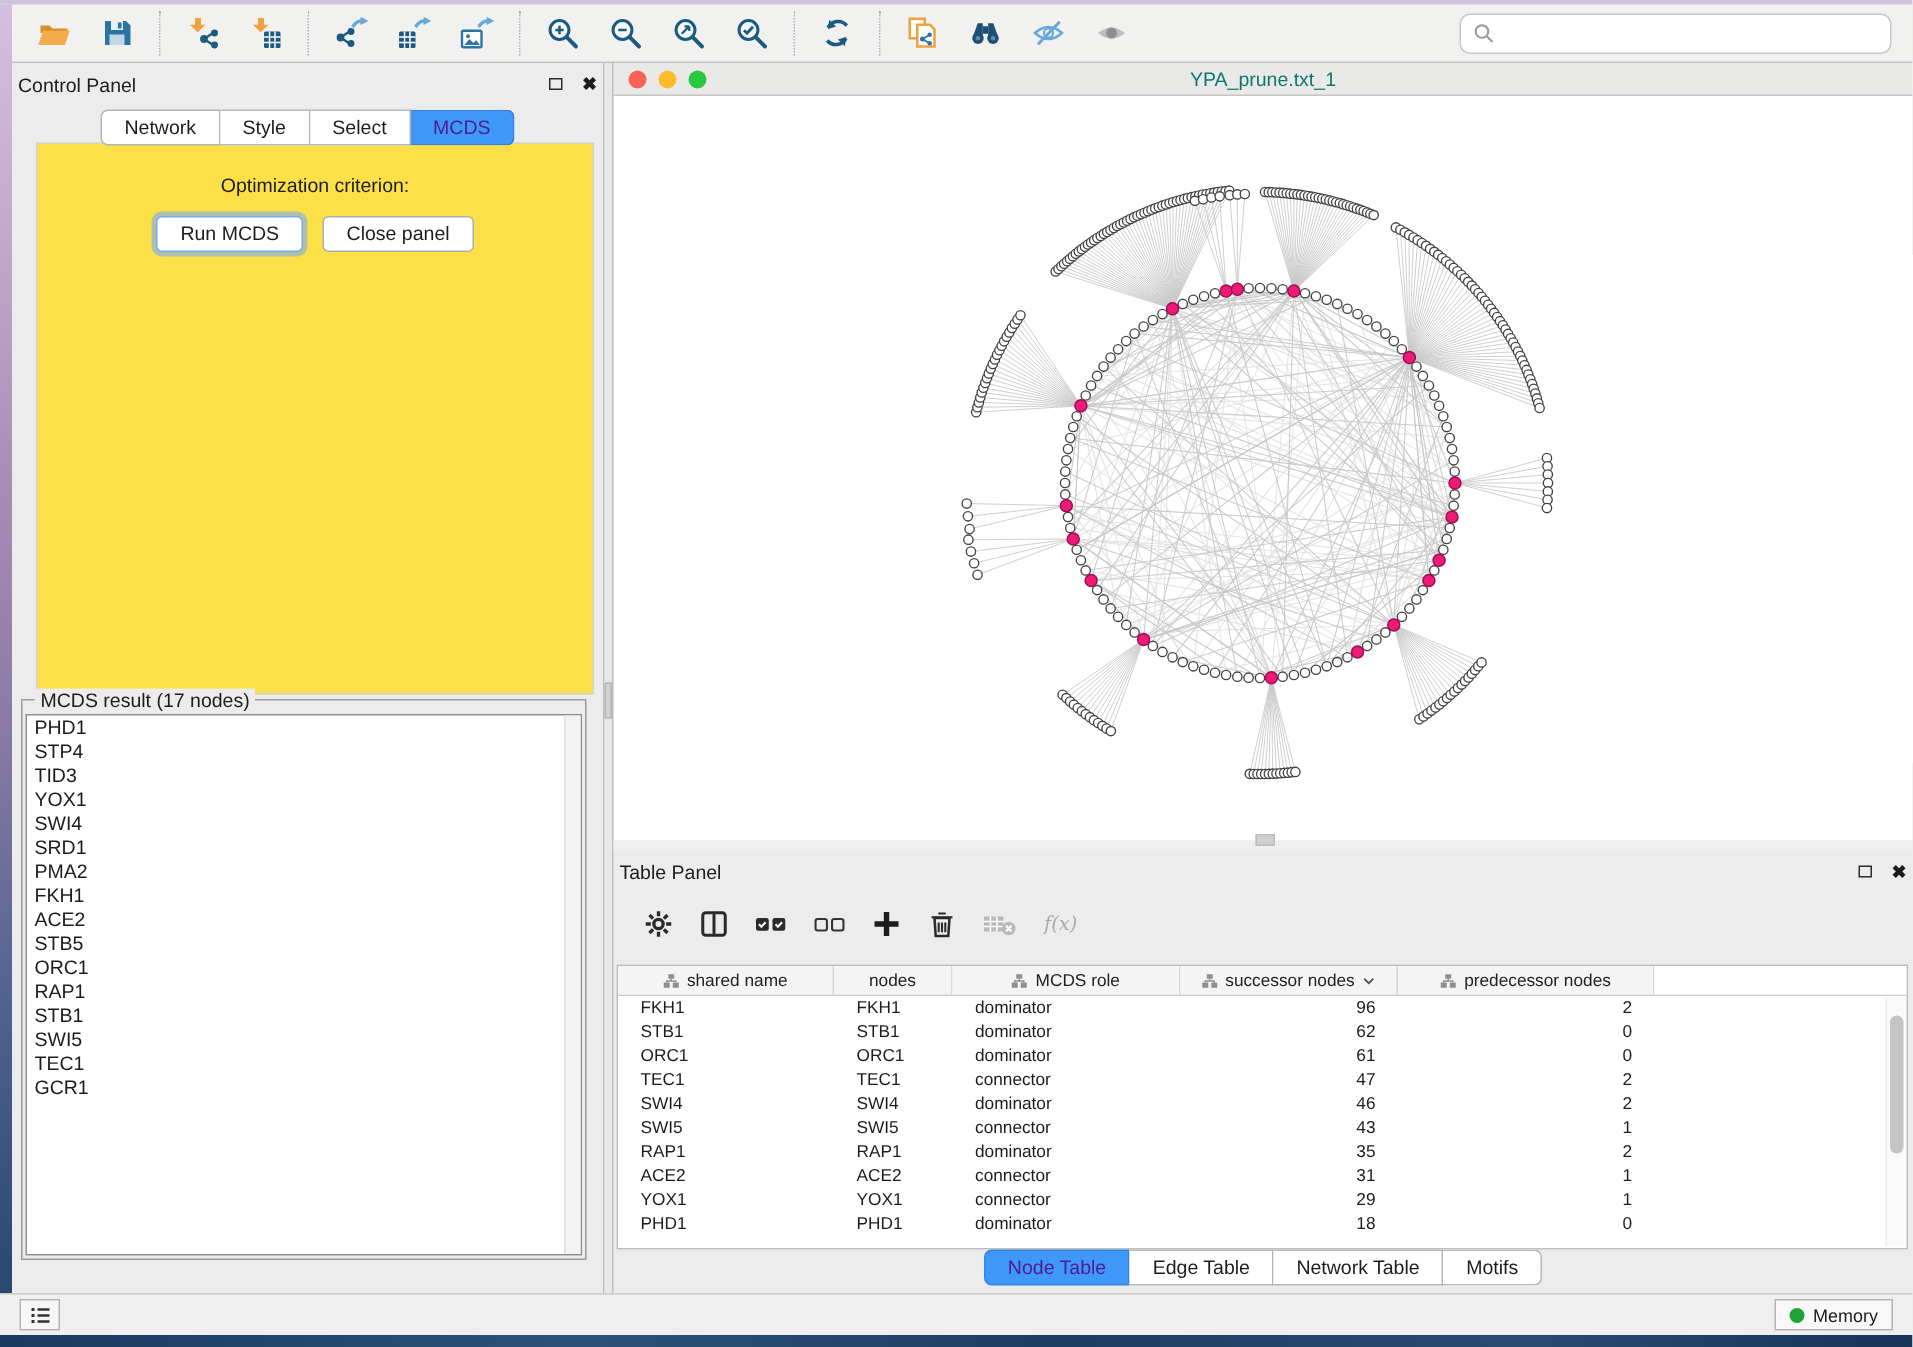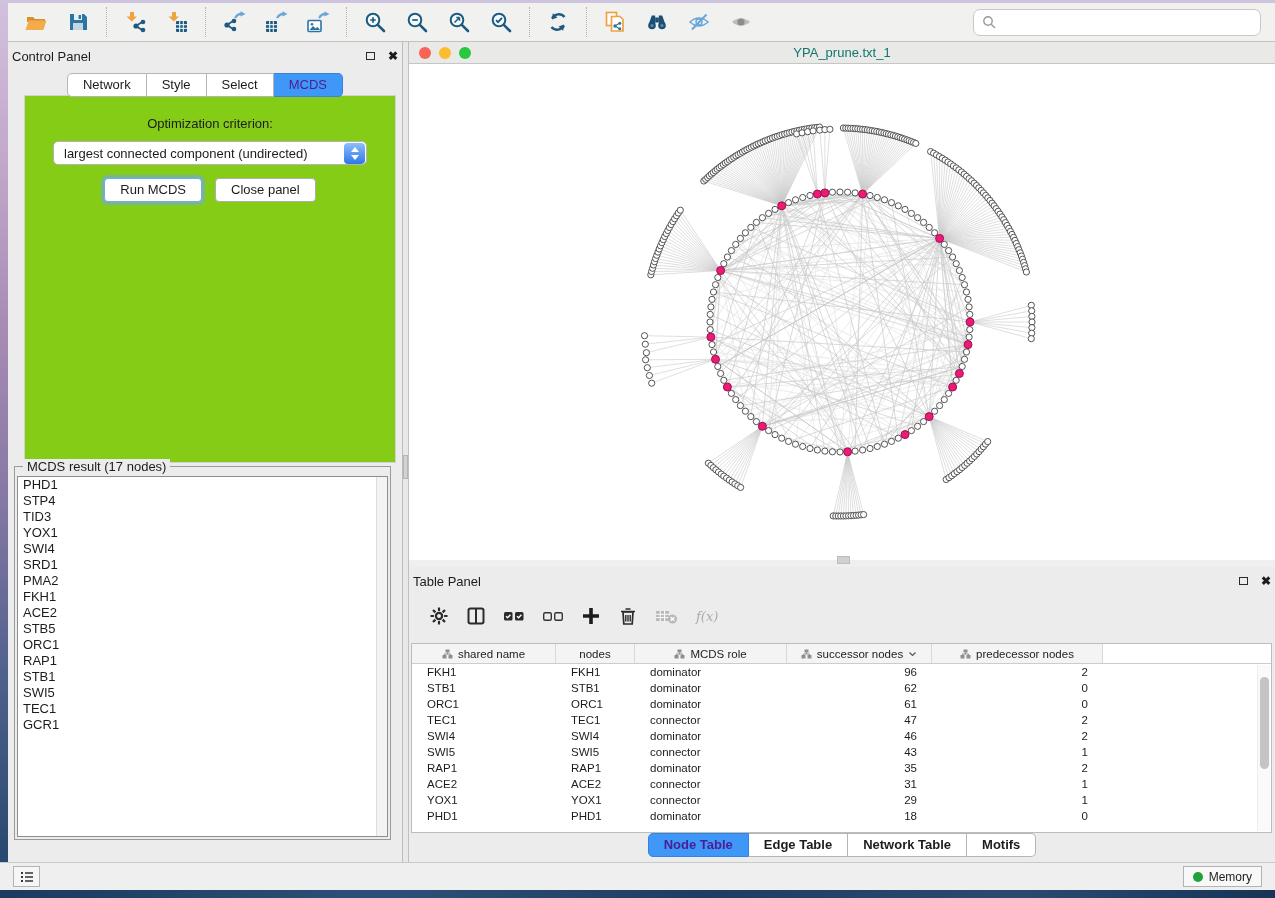"Optimization criterion:" .cp-content { background: #84cc16 -> #fde047 }
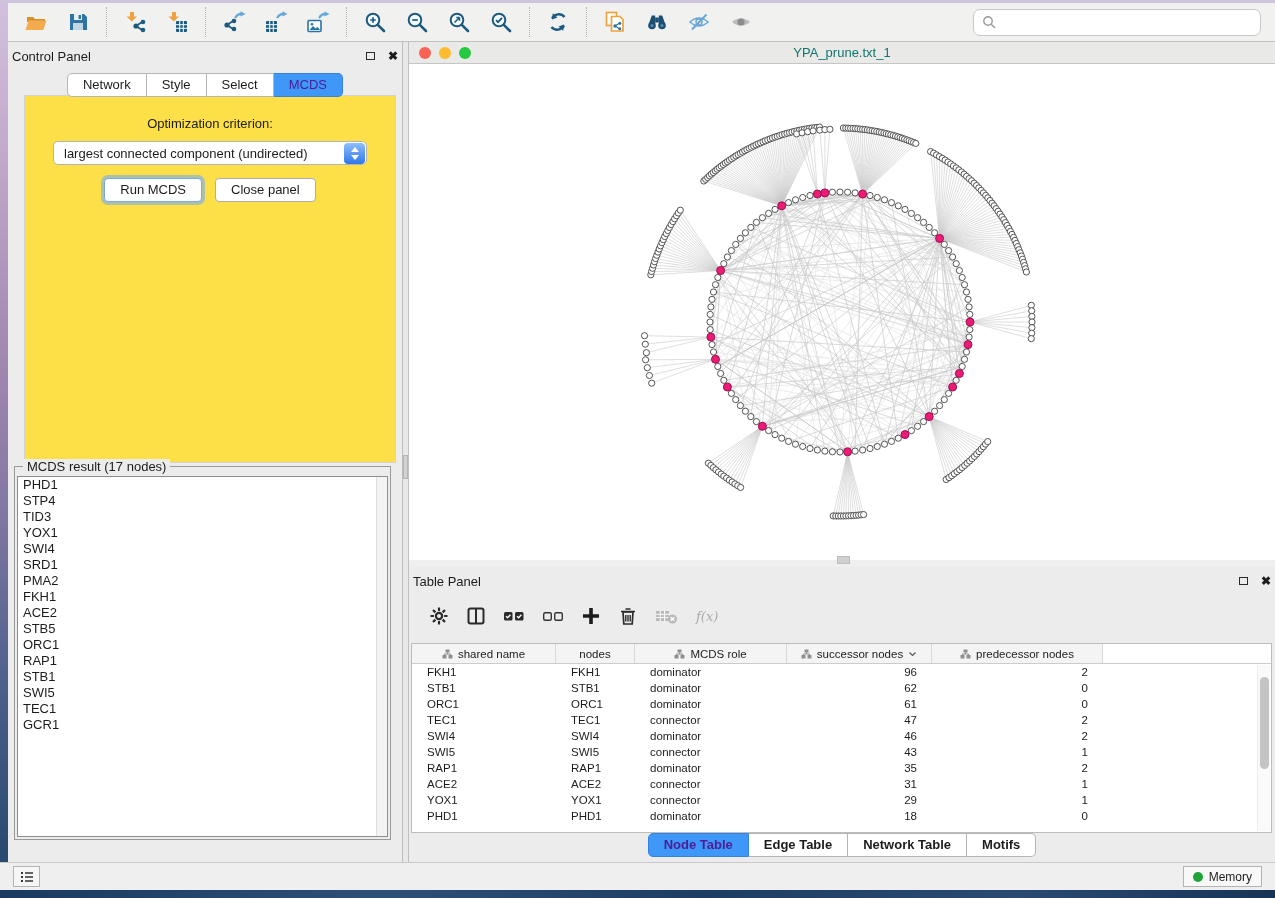"largest connected component (undirected)" div.select-box { html: <div> <span>largest connected component (undirected)</span> <span> <span></span> <span></span> </span> </div> -> none }
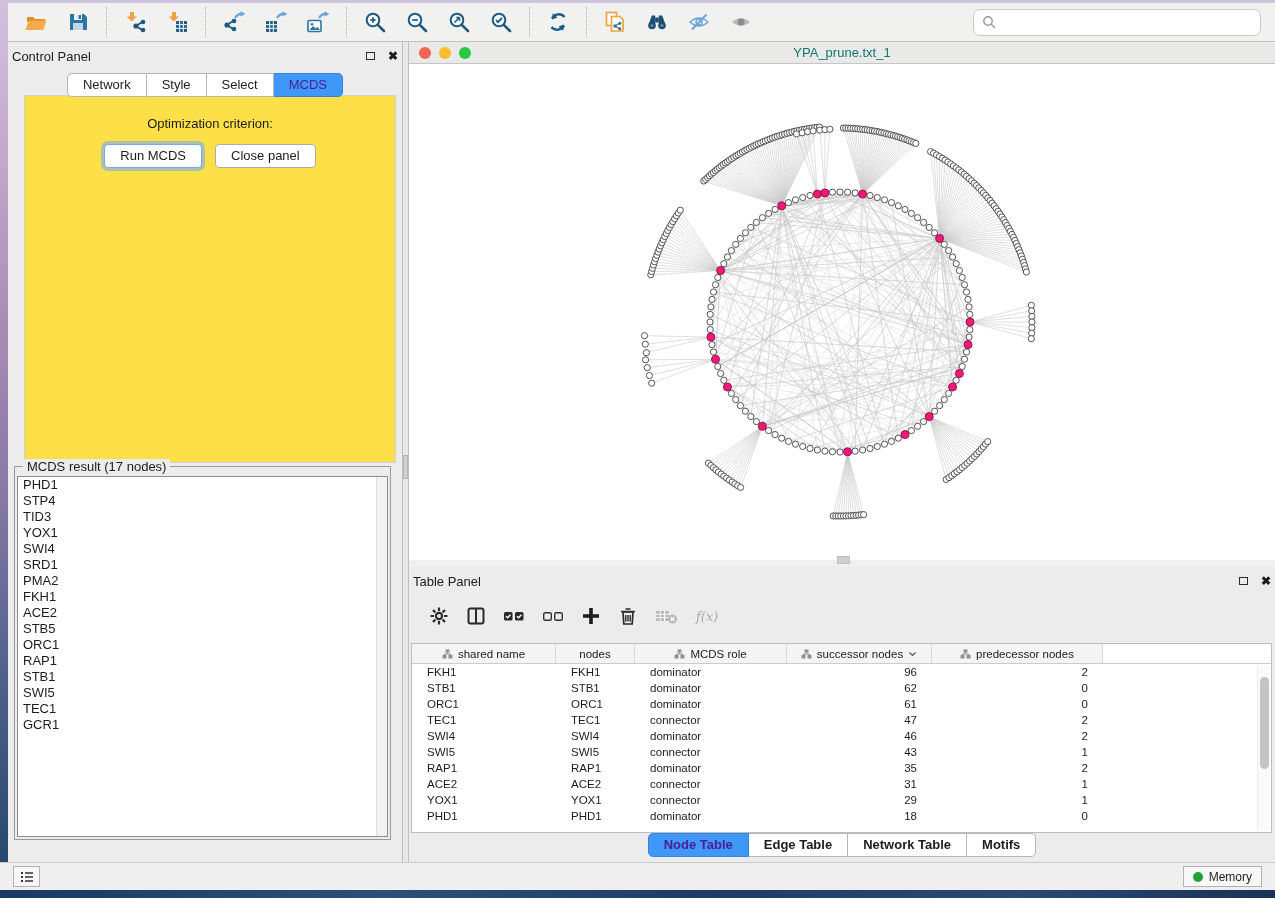"Node Table" div.tp-tabs { font-weight: bold -> none }
